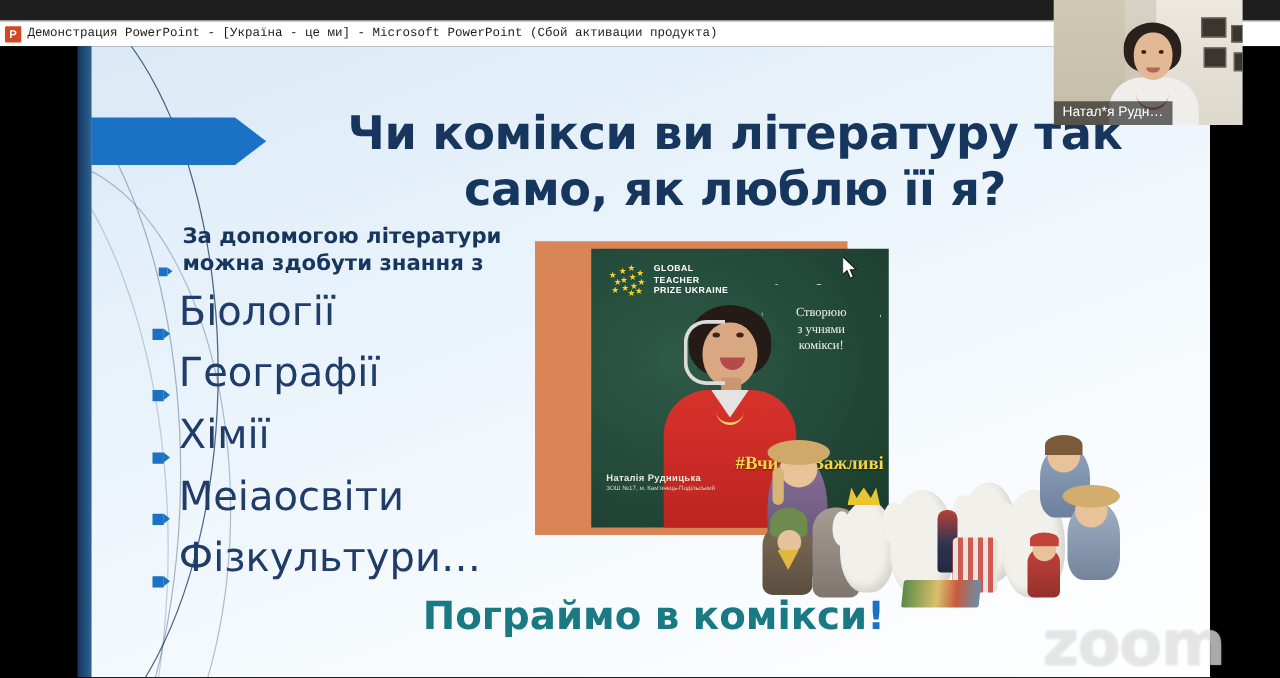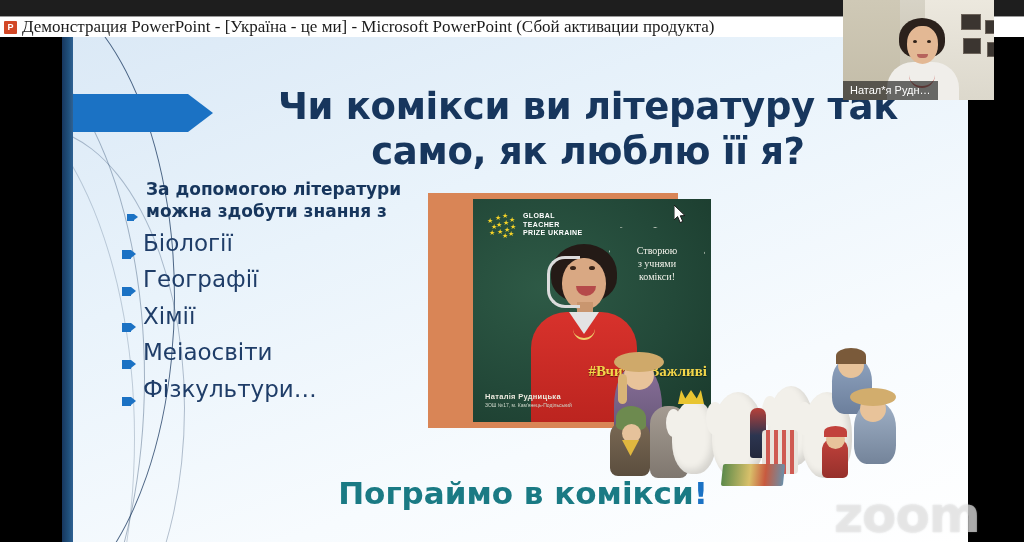"Демонстрация PowerPoint - [Україна -" .titlebar-text { font-family: Liberation Serif, serif -> Liberation Mono, monospace; font-size: 17px -> 10px }
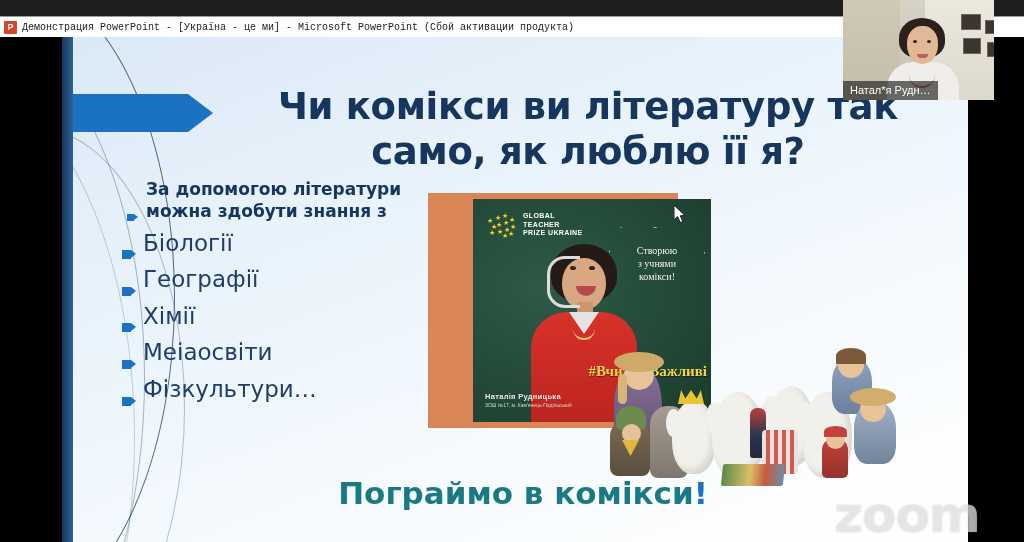"Біології" .bullet-item .bullet-text { font-size: 23px -> 32px }
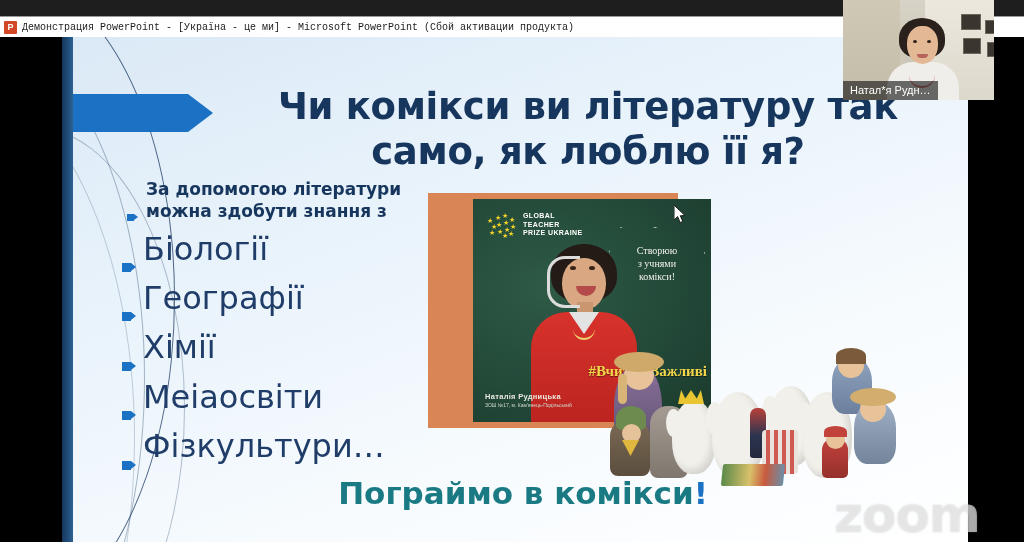"Наталія Рудницька" .photo-cap { bottom: 14px -> 28px }
